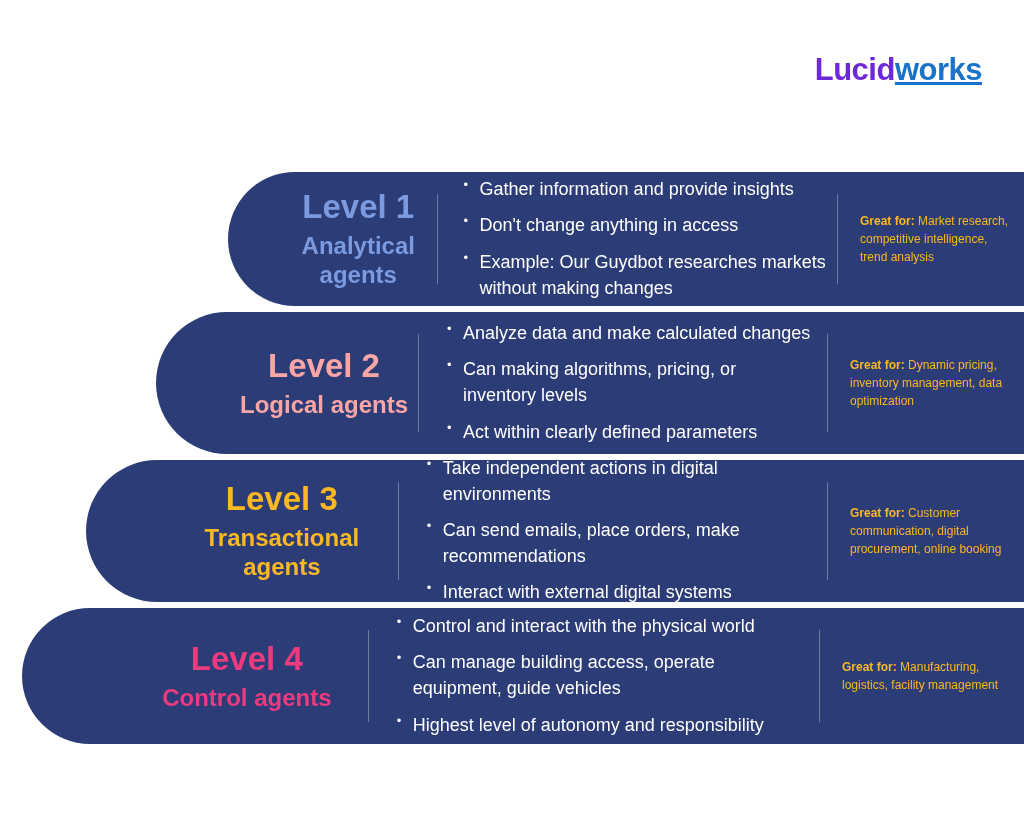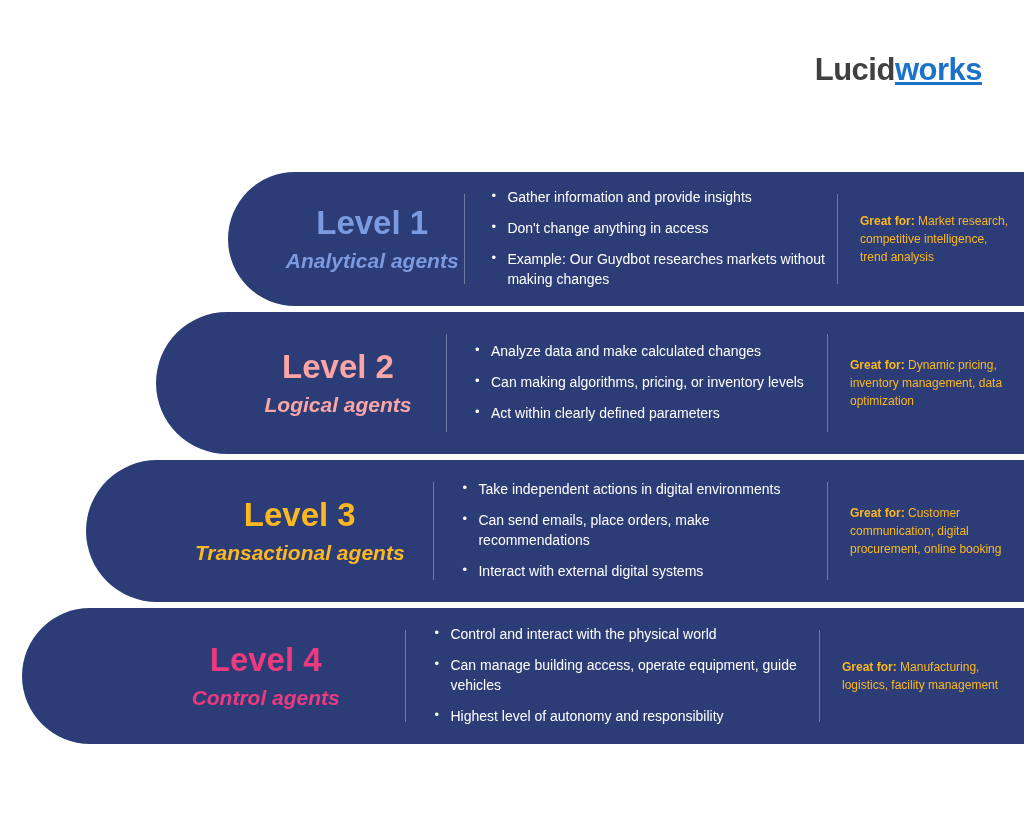"Lucid" .logo .lucid { color: #404040 -> #6d28d9 }
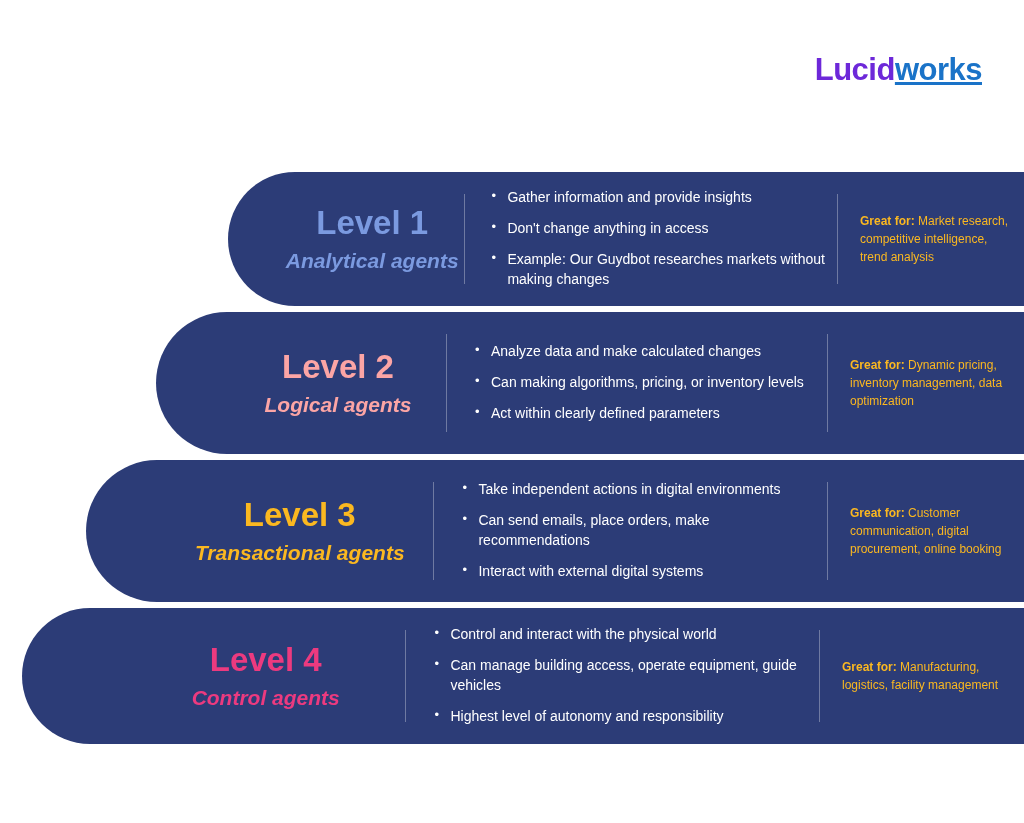"Gather information and provide insights" .bullets li { font-size: 14px -> 18px }
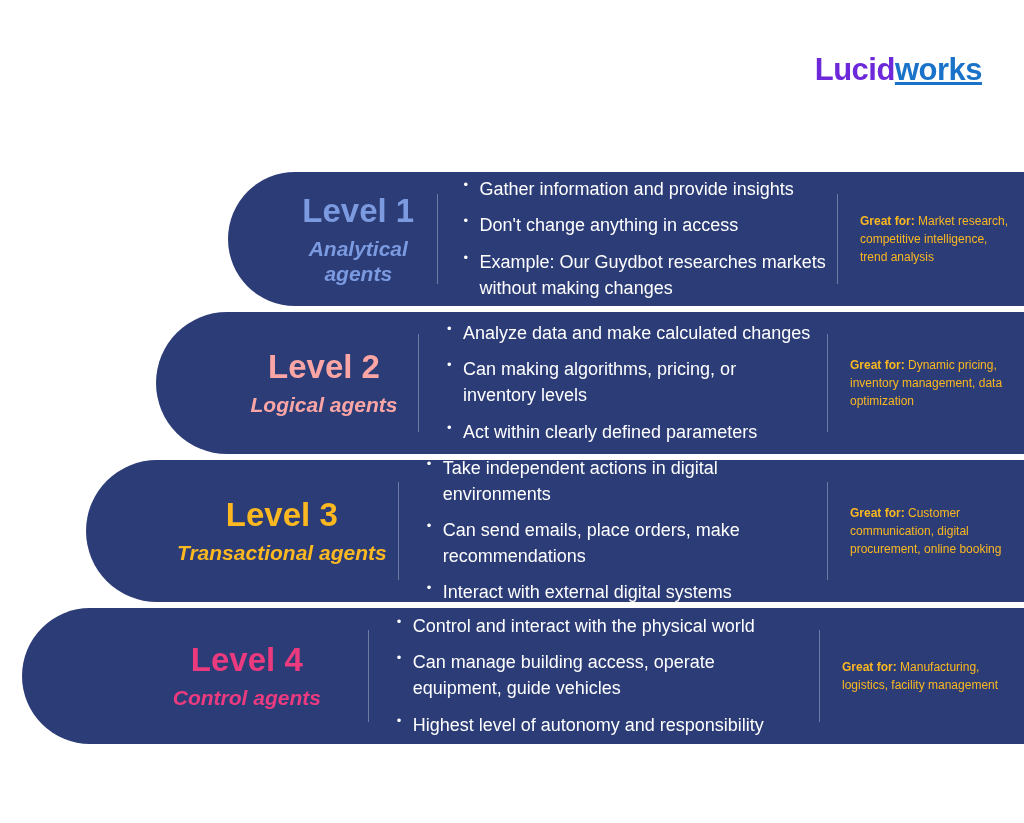"Analytical agents" .level-sub { font-size: 21px -> 24px; font-style: italic -> none }
